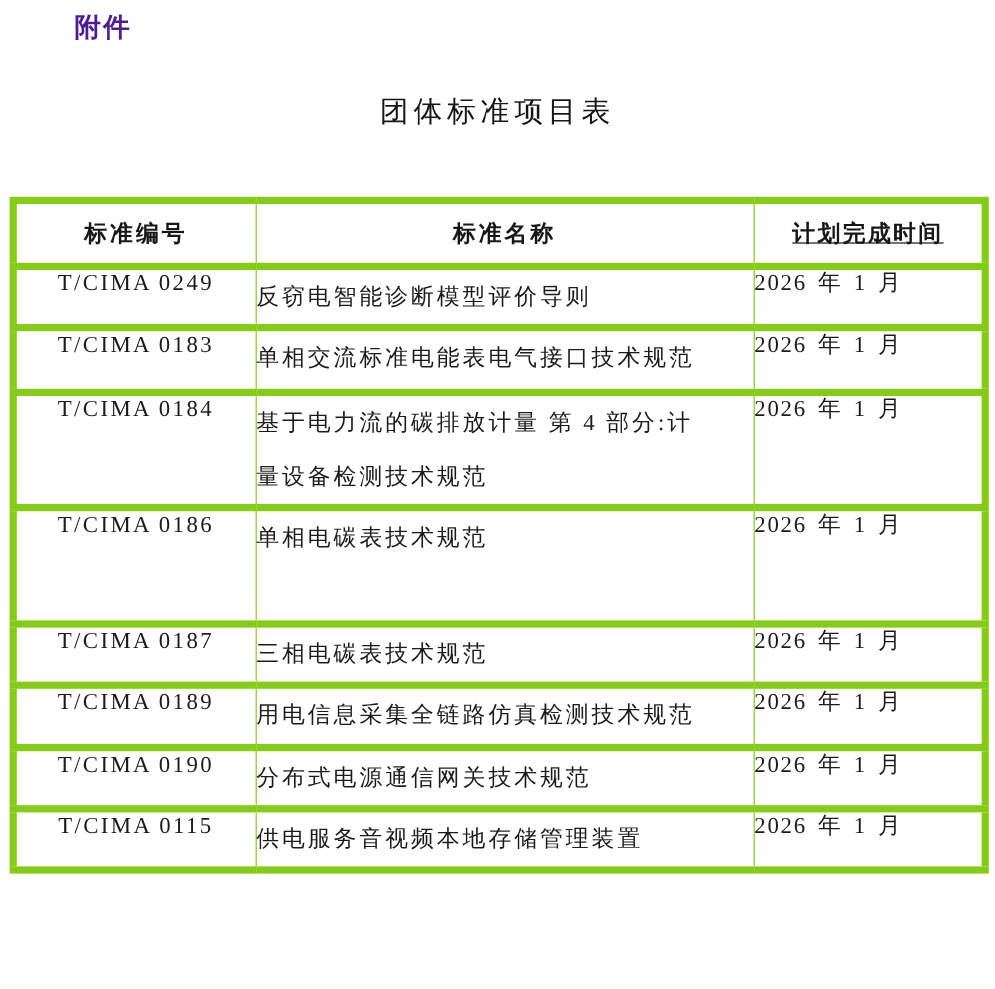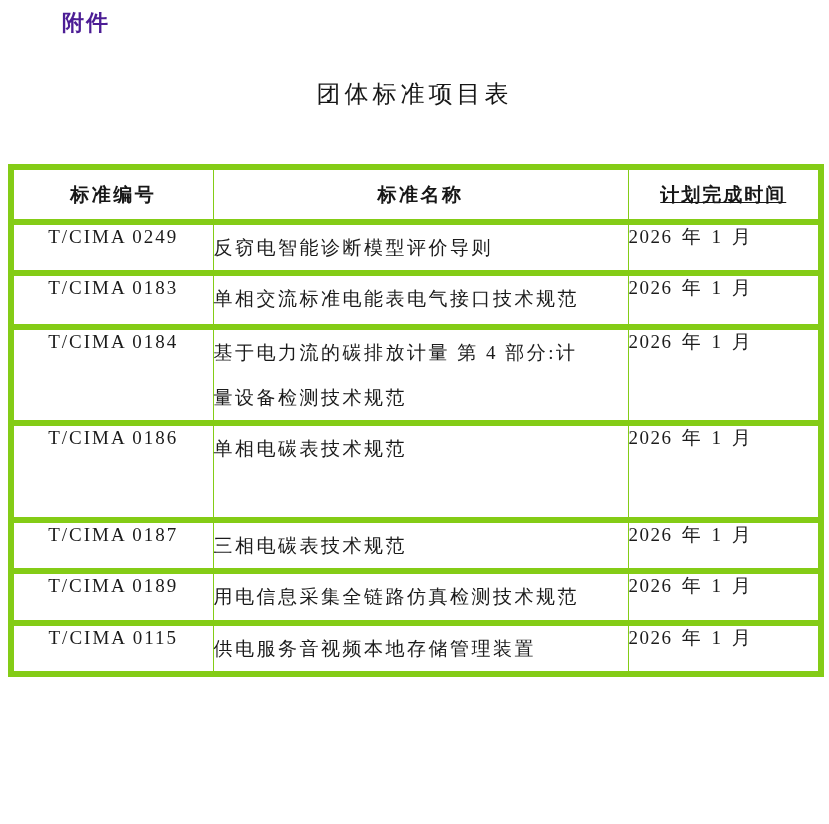"T/CIMA 0190" tr { html: none -> <tr> <td>T/CIMA 0190</td> <td>分布式电源通信网关技术规范</td> <td>2026 年 1 月</td> </tr> }
